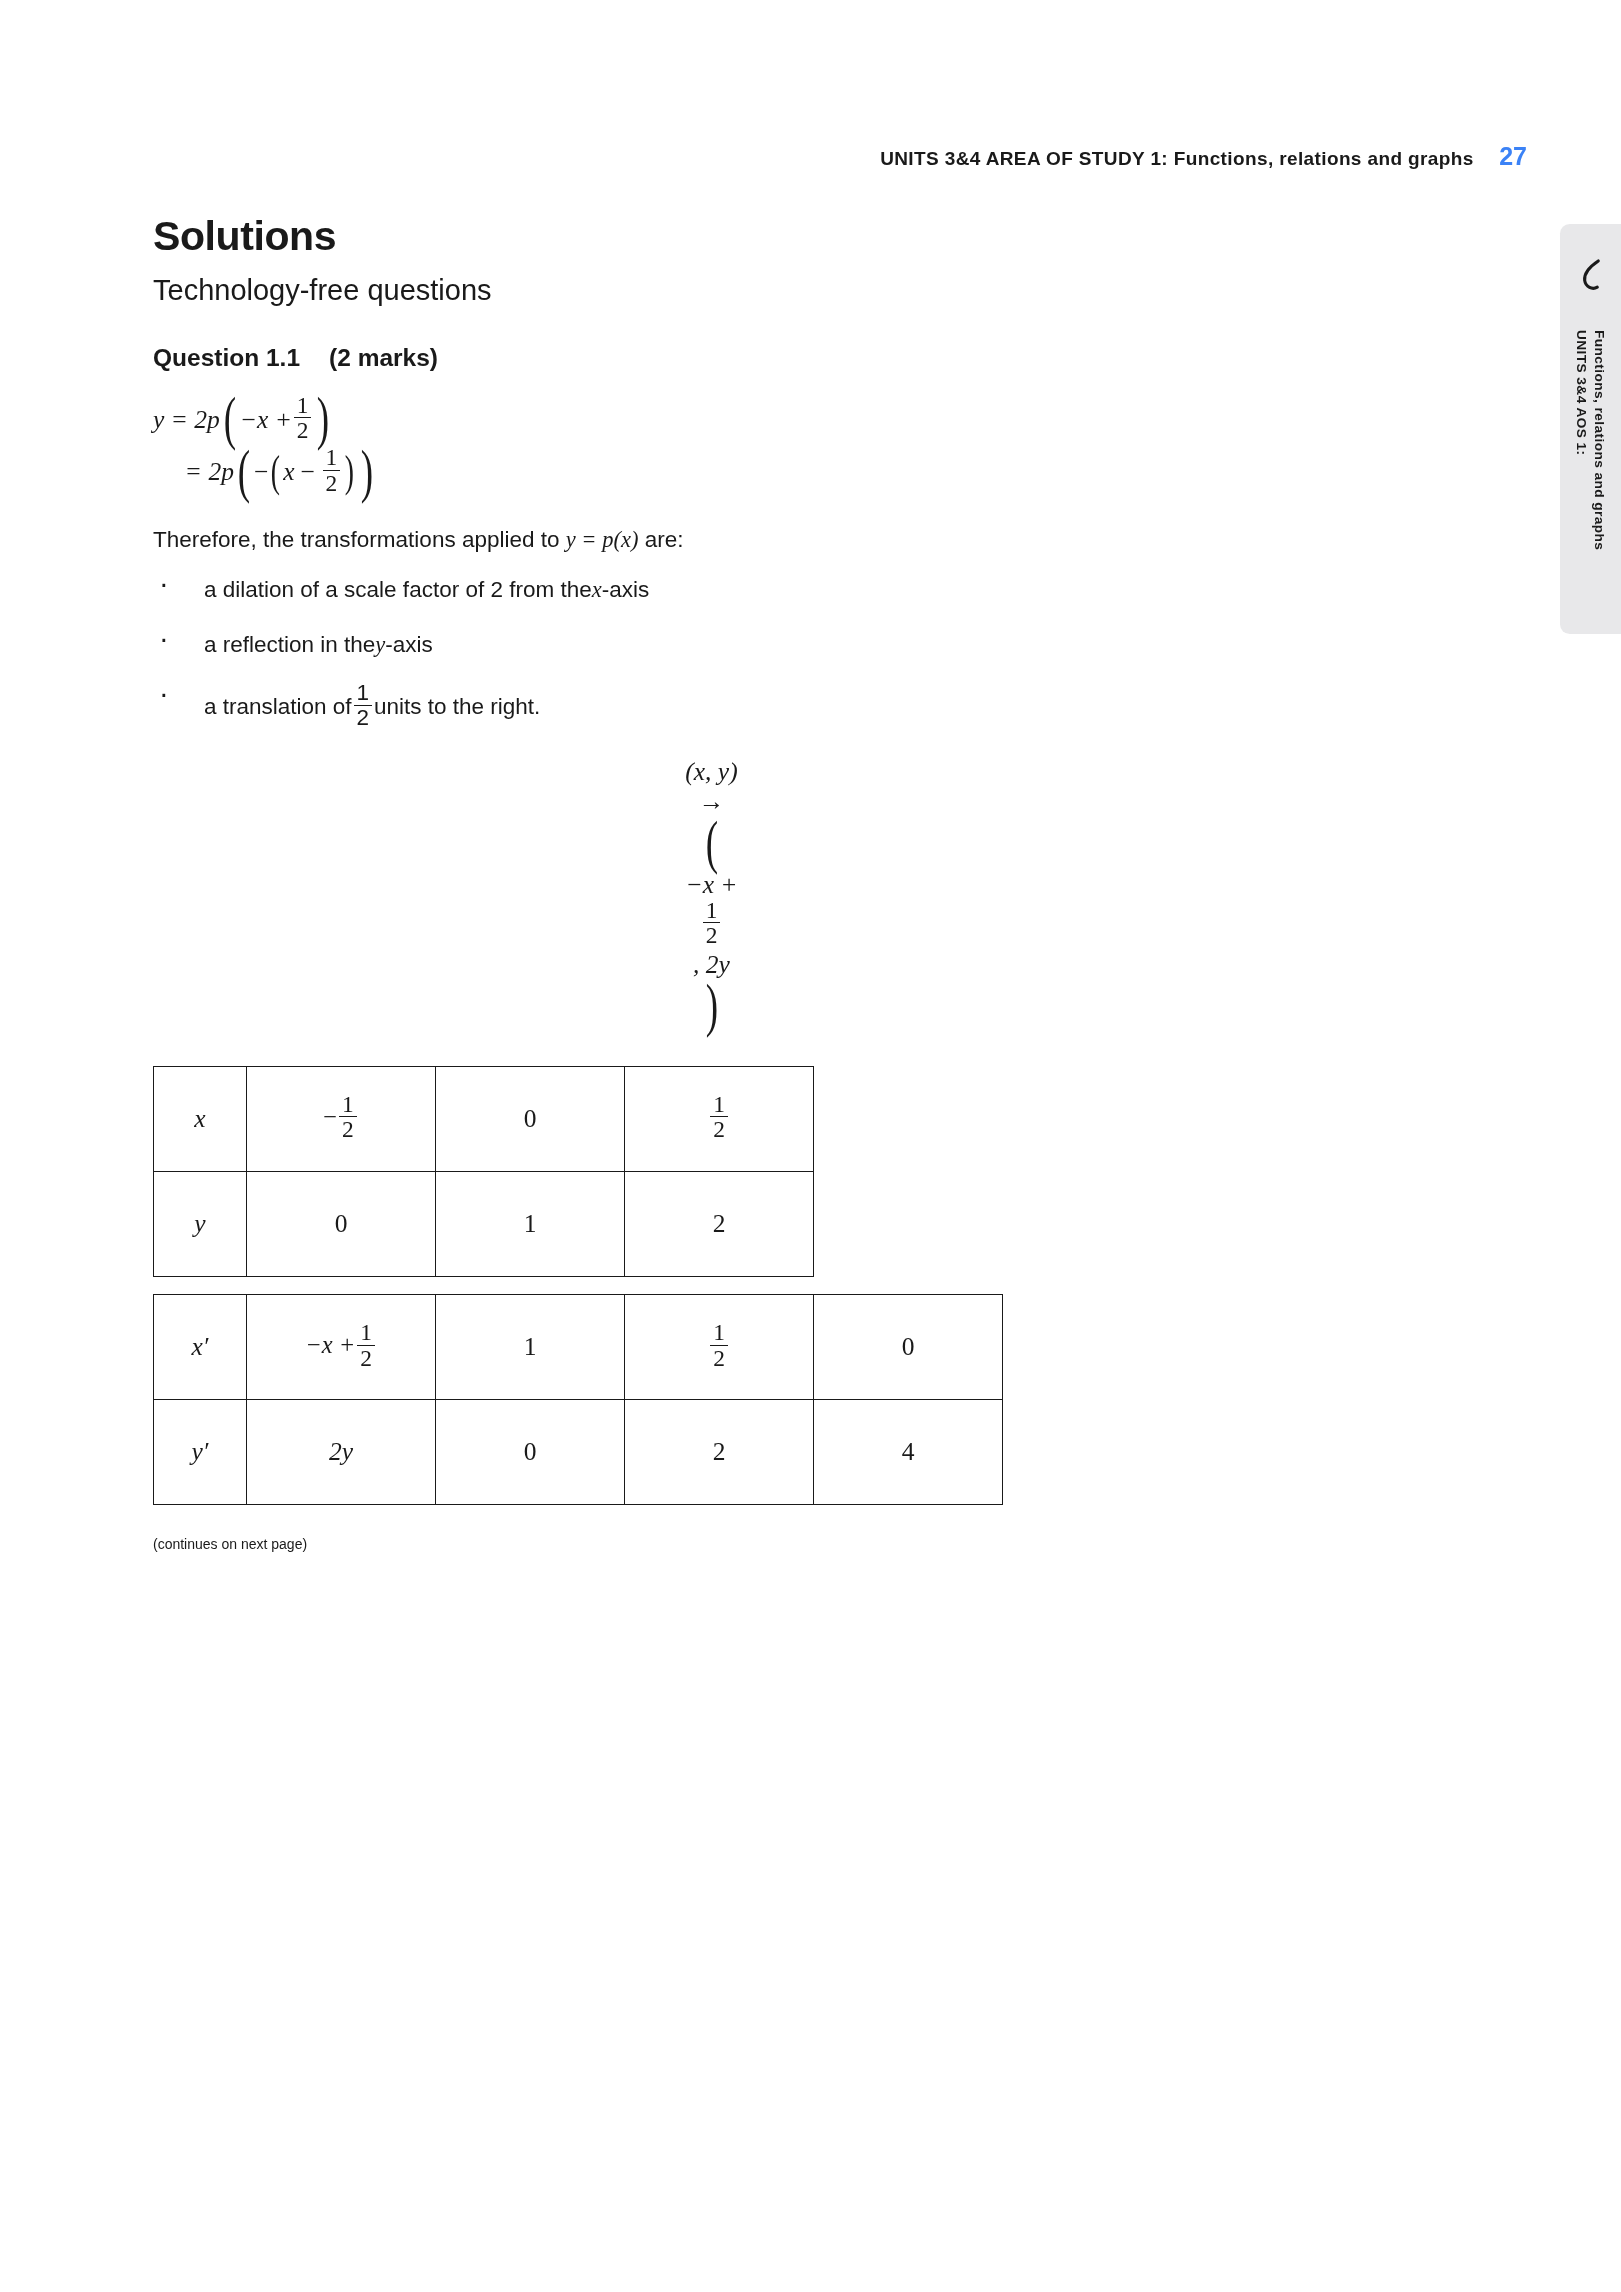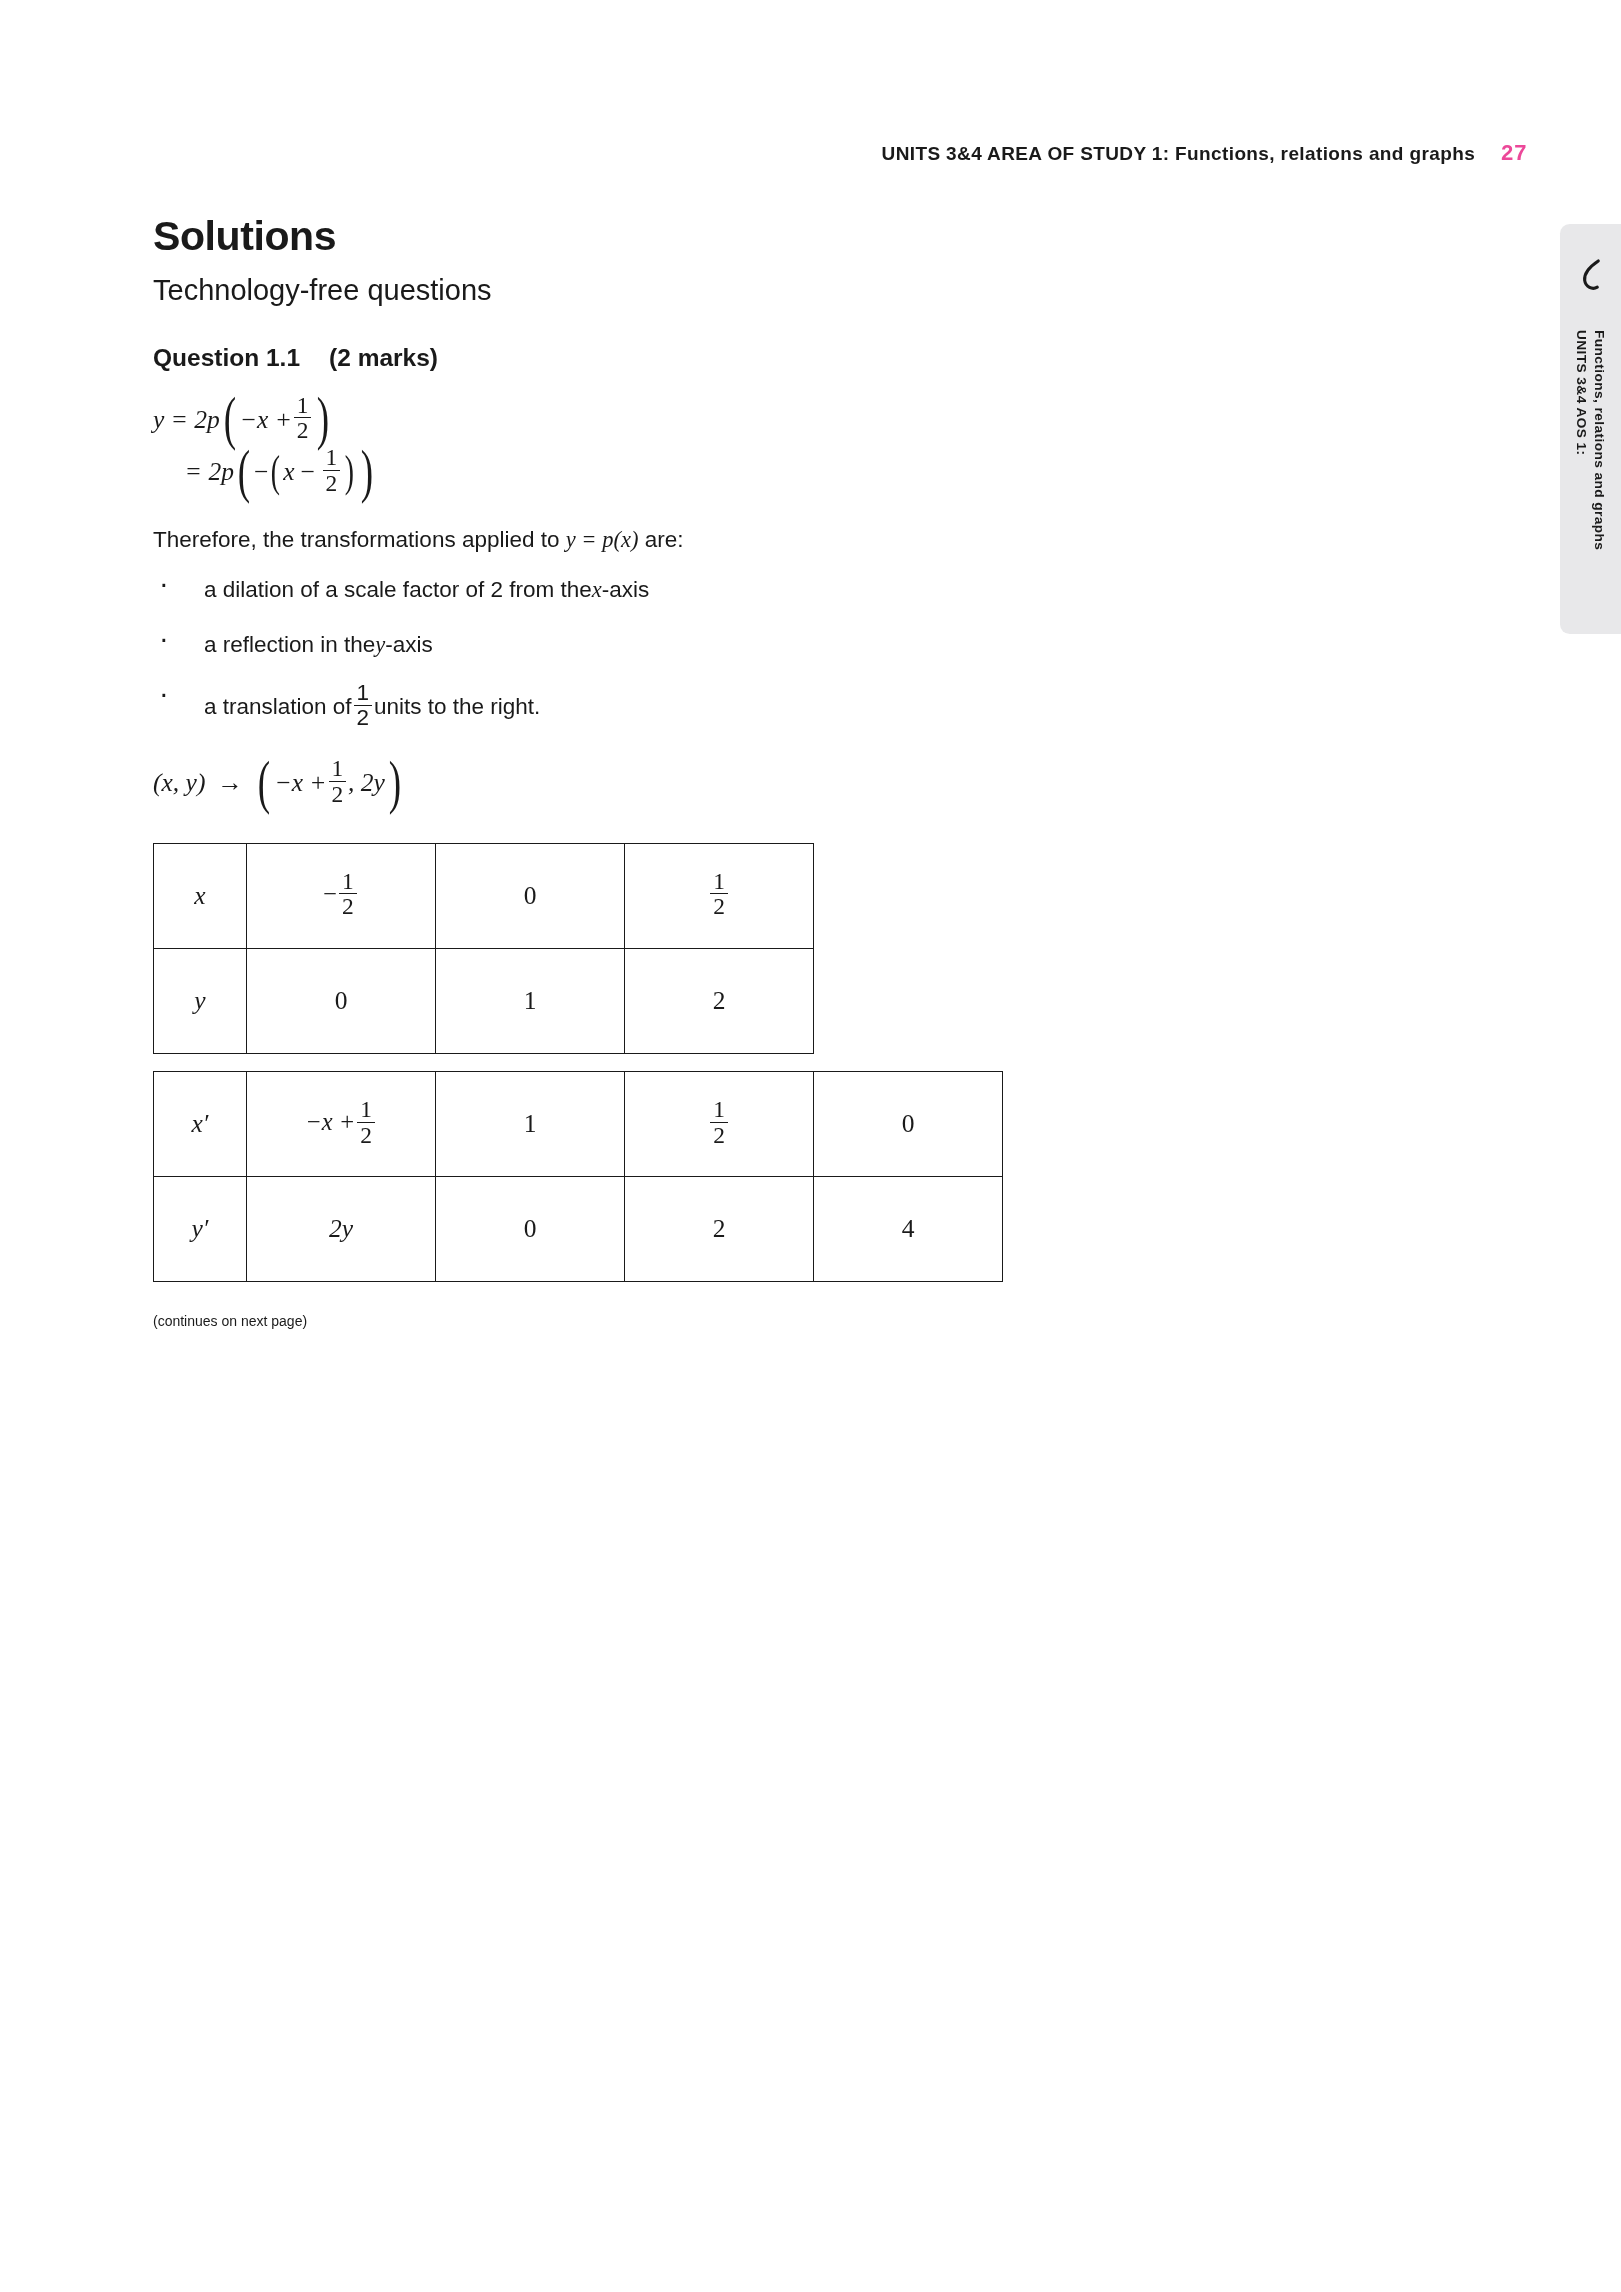"27" .page-header .page-num { color: #ec4899 -> #3b82f6; font-family: Liberation Mono, monospace -> none; font-size: 22px -> 25px }
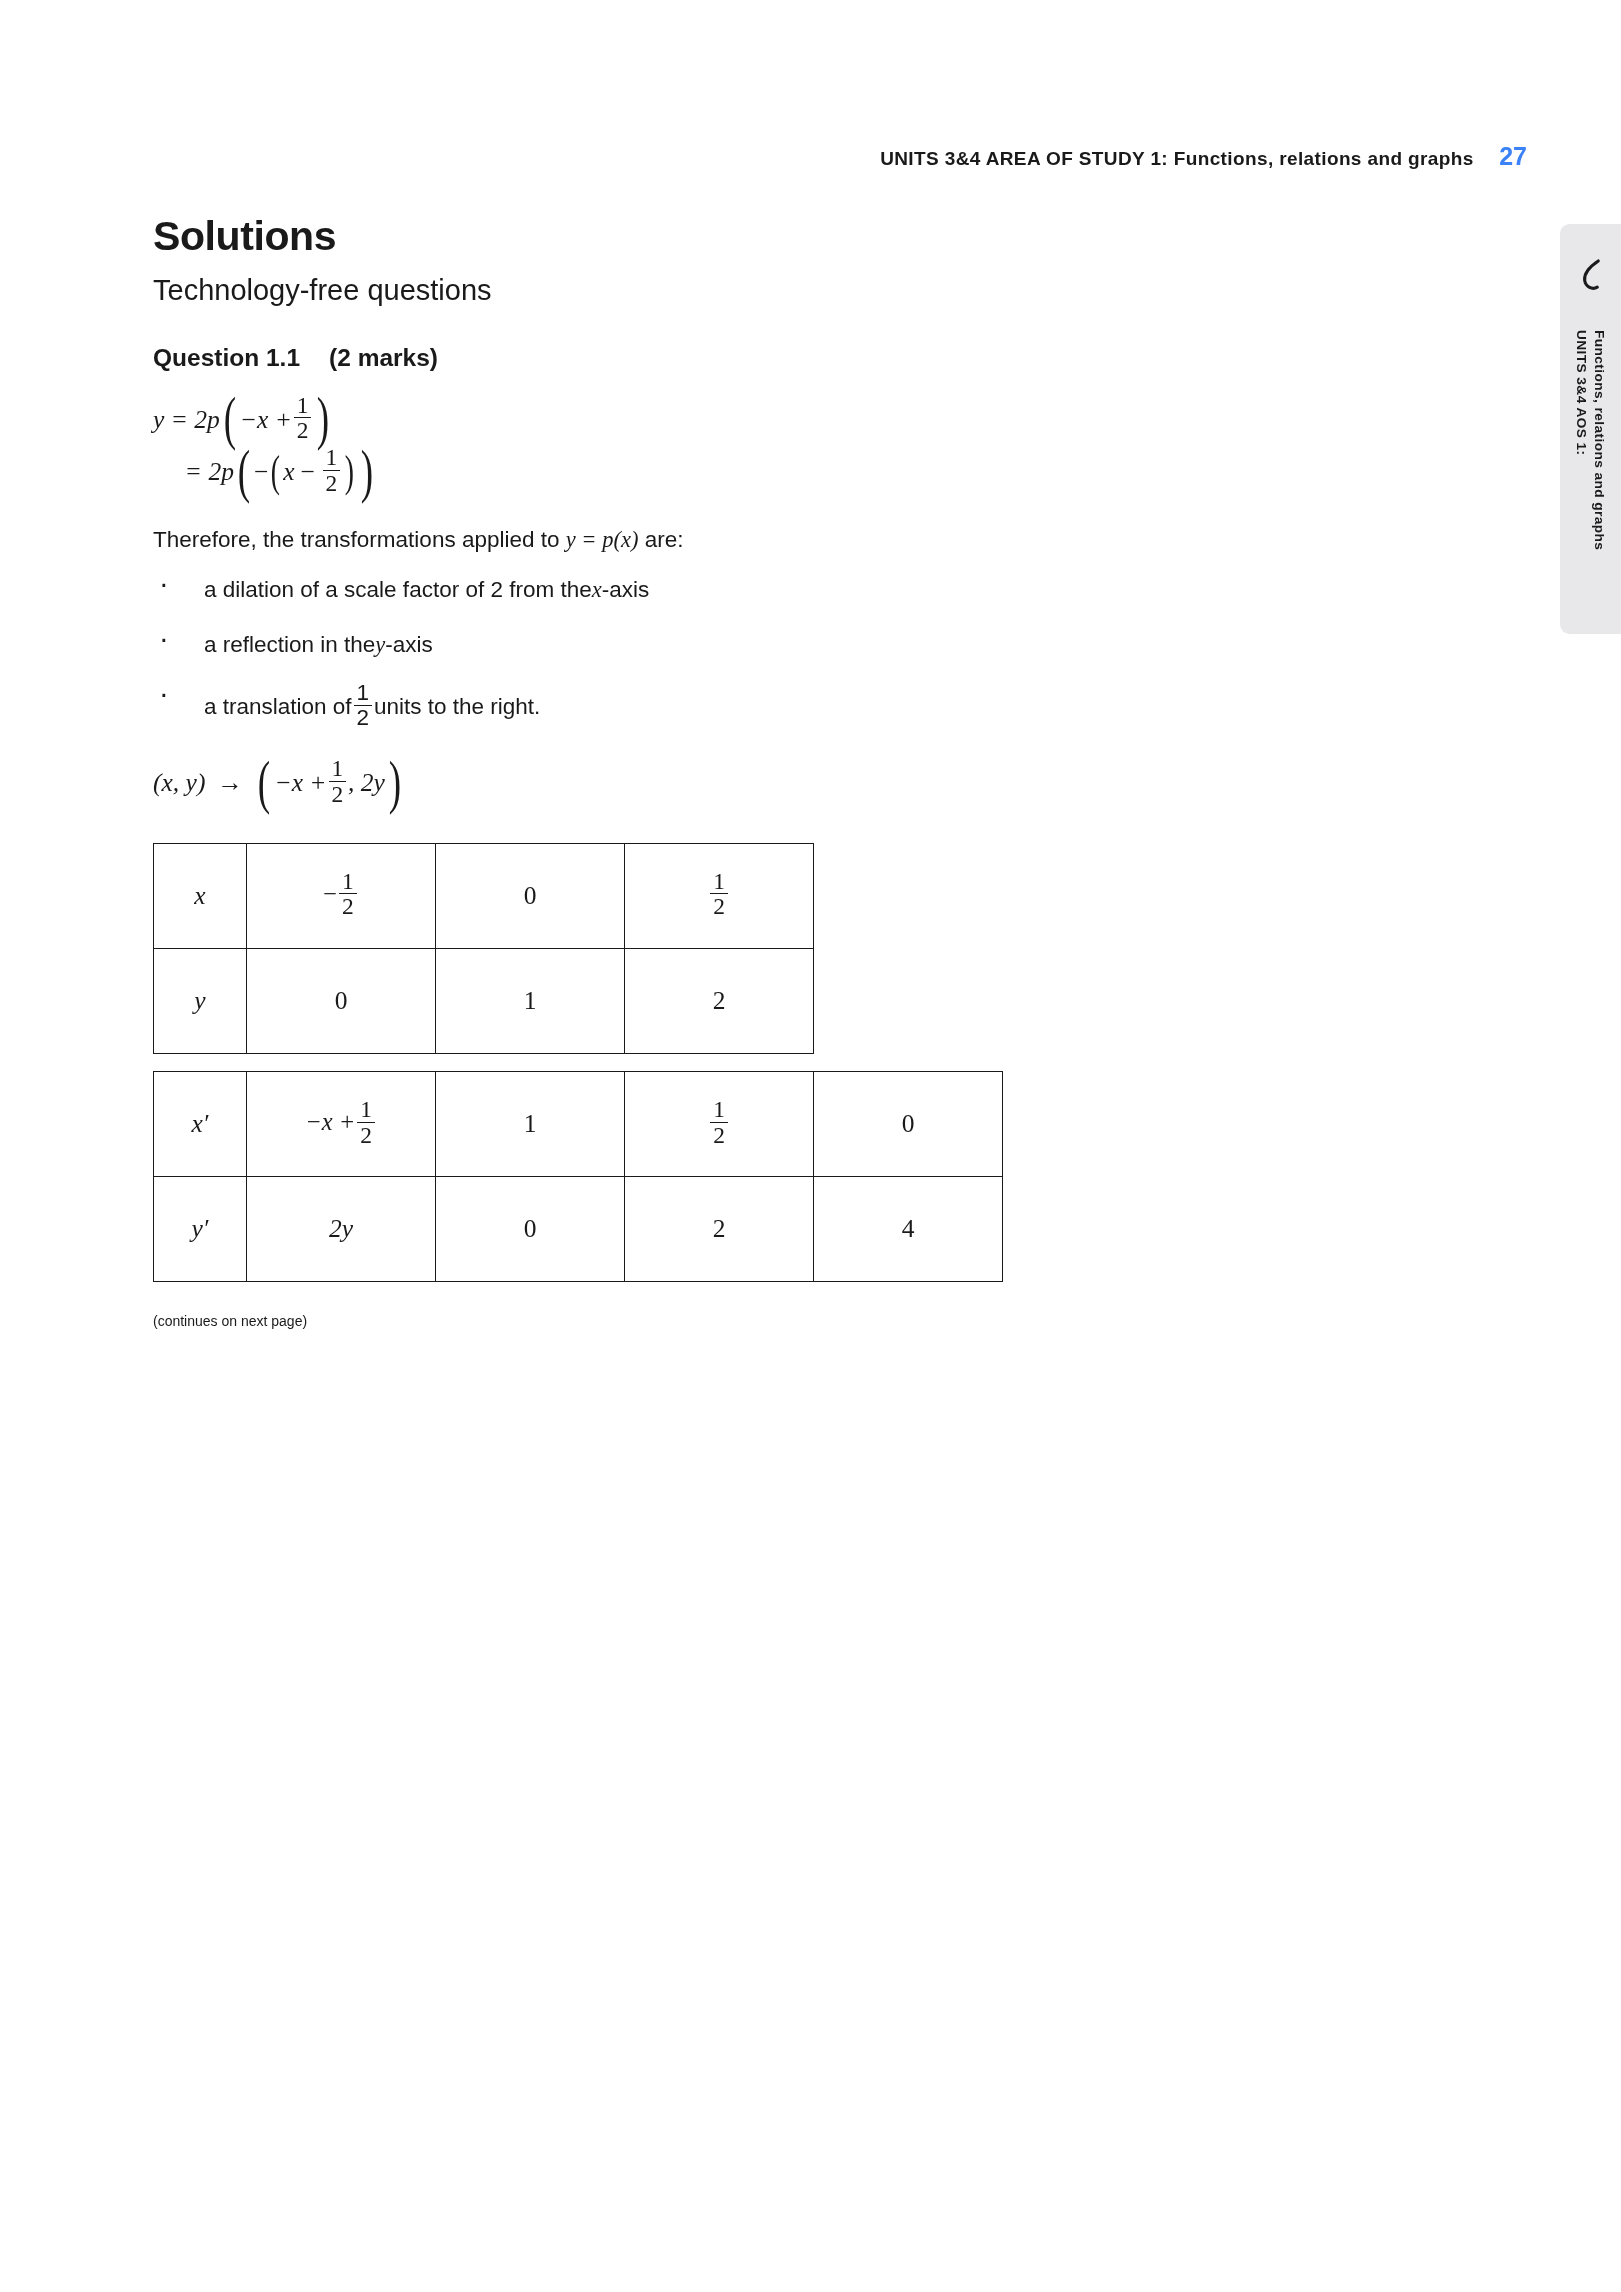"(x, y)" .mapping-line { flex-direction: none -> column }
